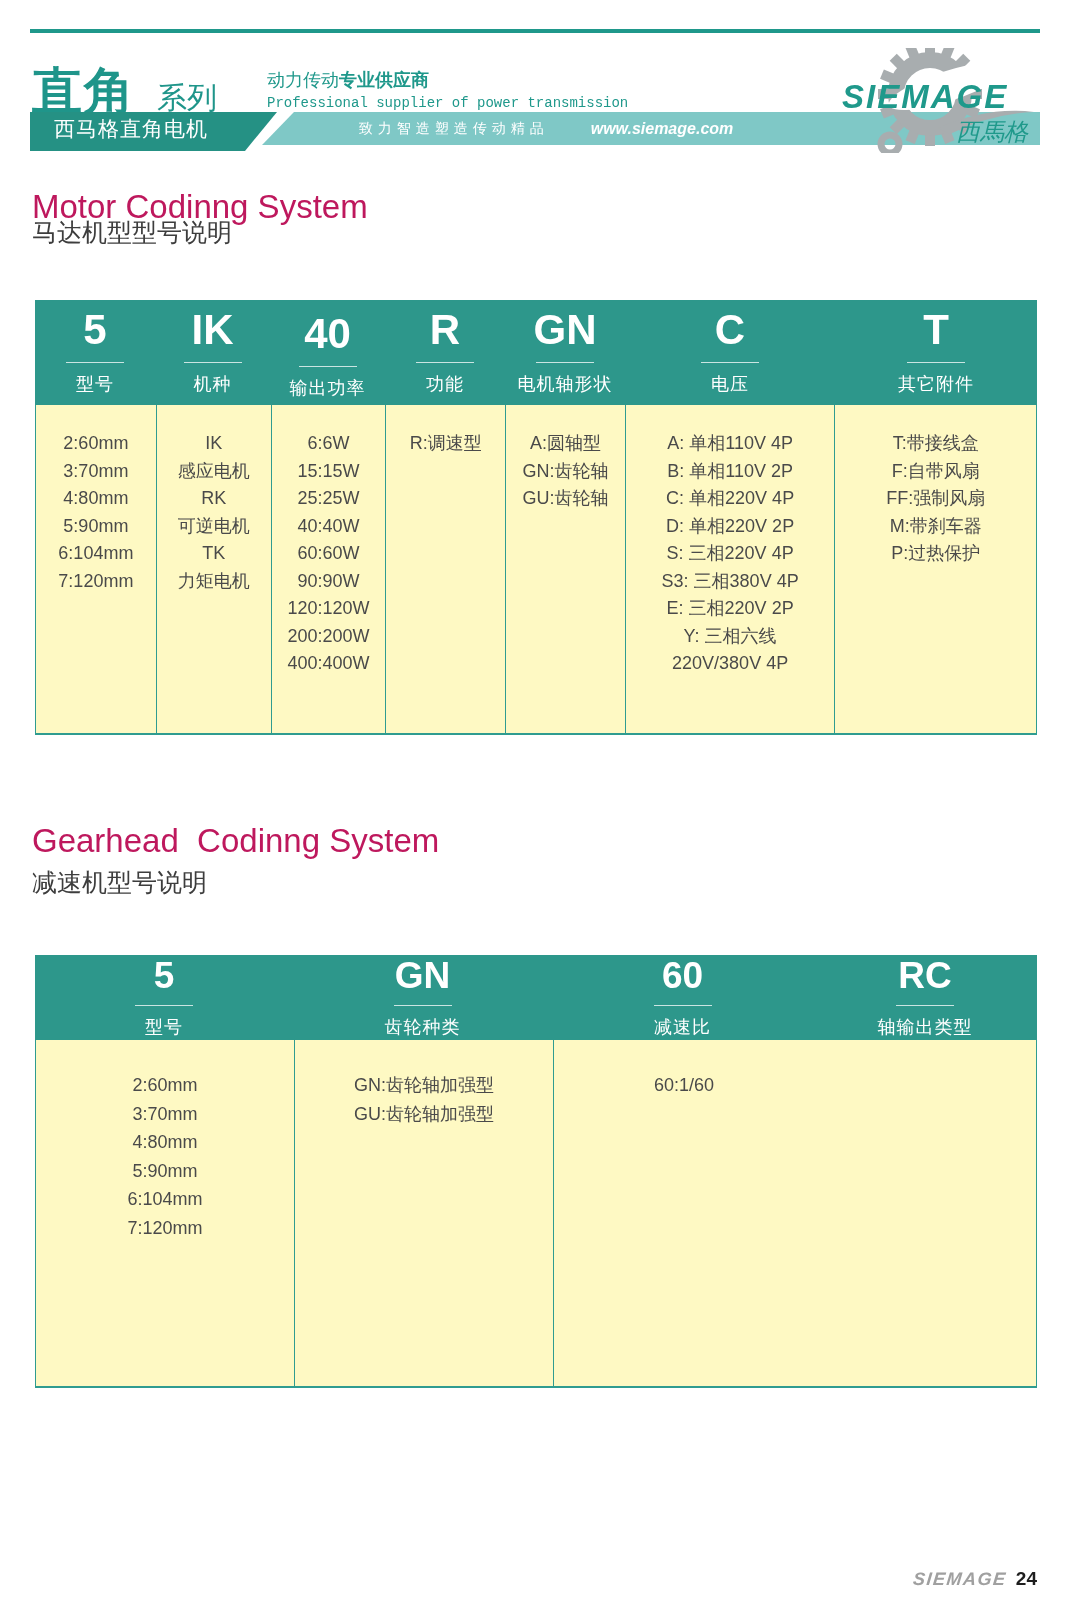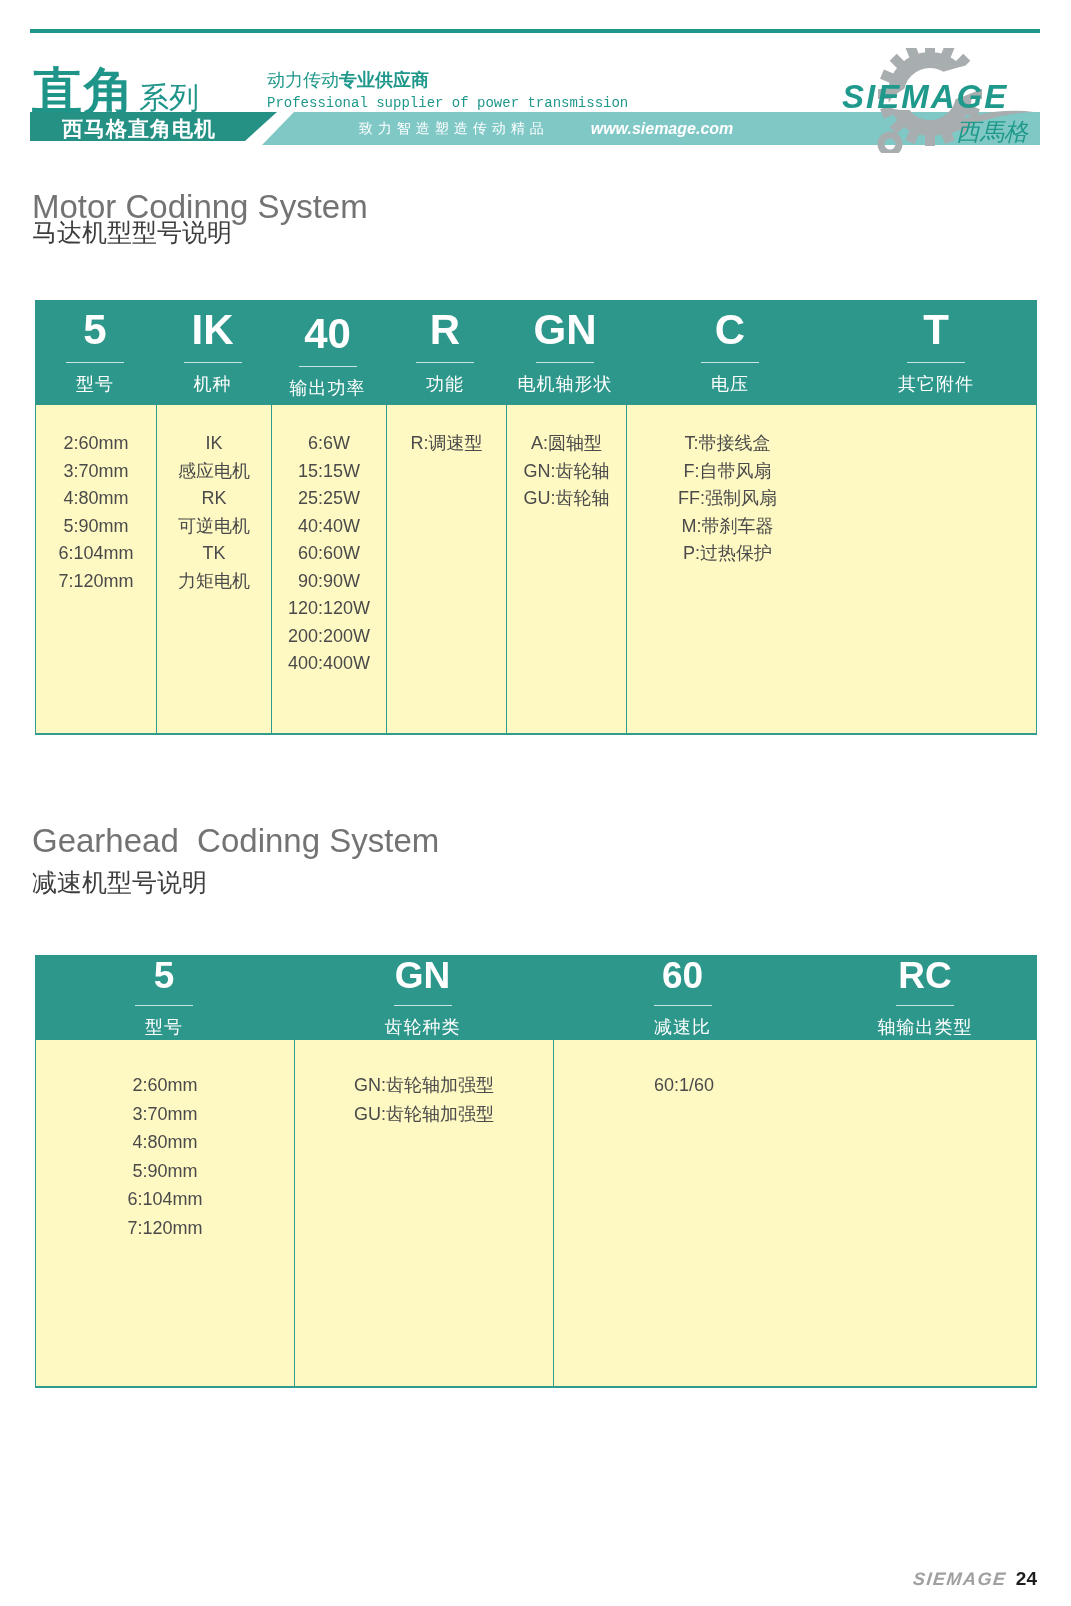"系列" .series-suffix { margin-left: 3px -> 21px }
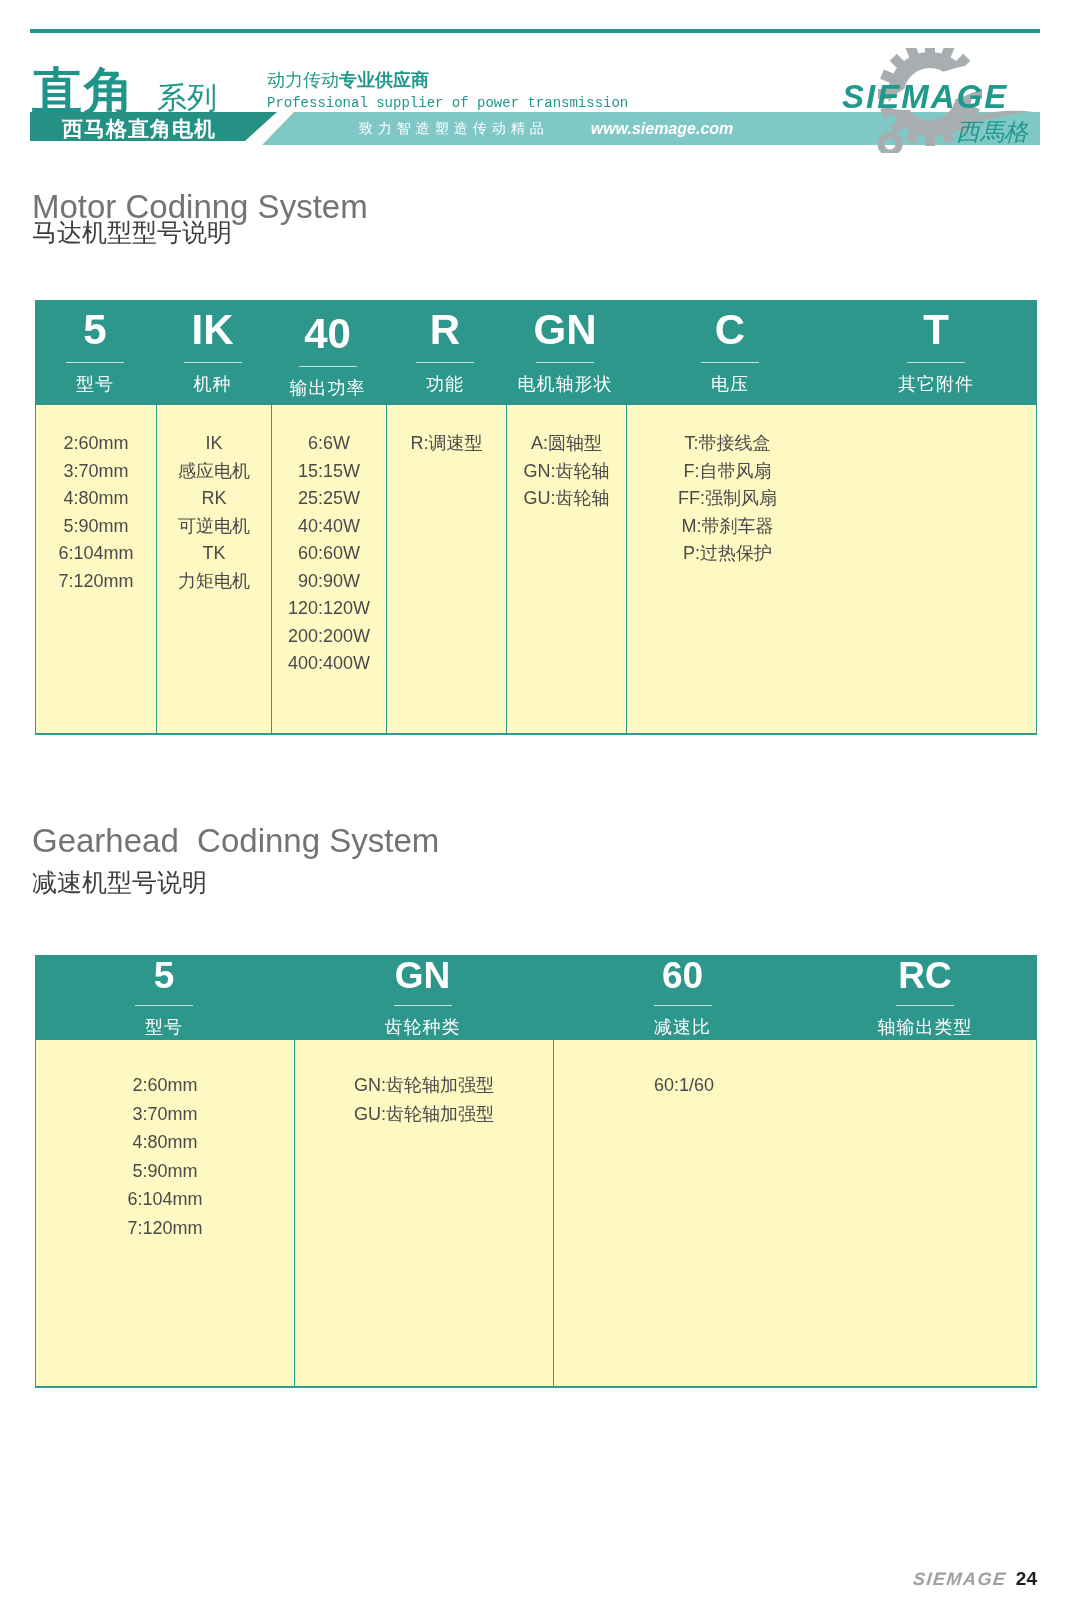"西马格直角电机" .tag-box { font-weight: 700 -> 400; height: 29px -> 39px; padding-left: 32px -> 24px }
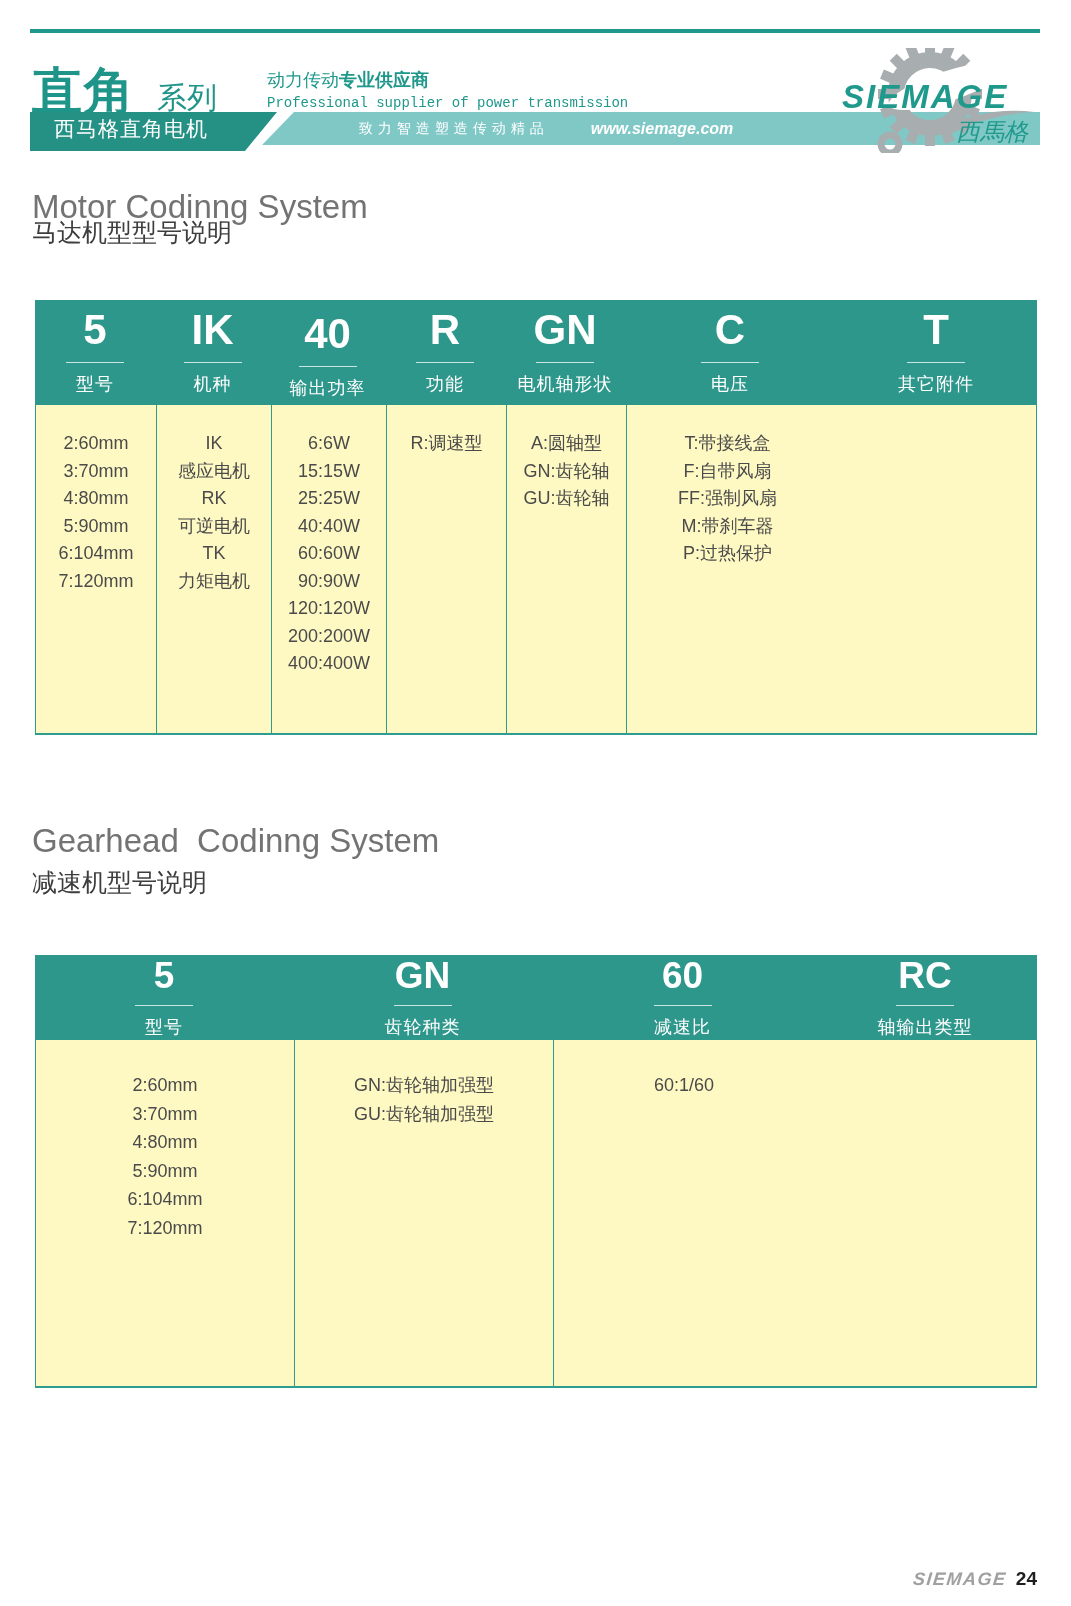"Motor Codinng System" .sec-title { color: #737373 -> #be185d }
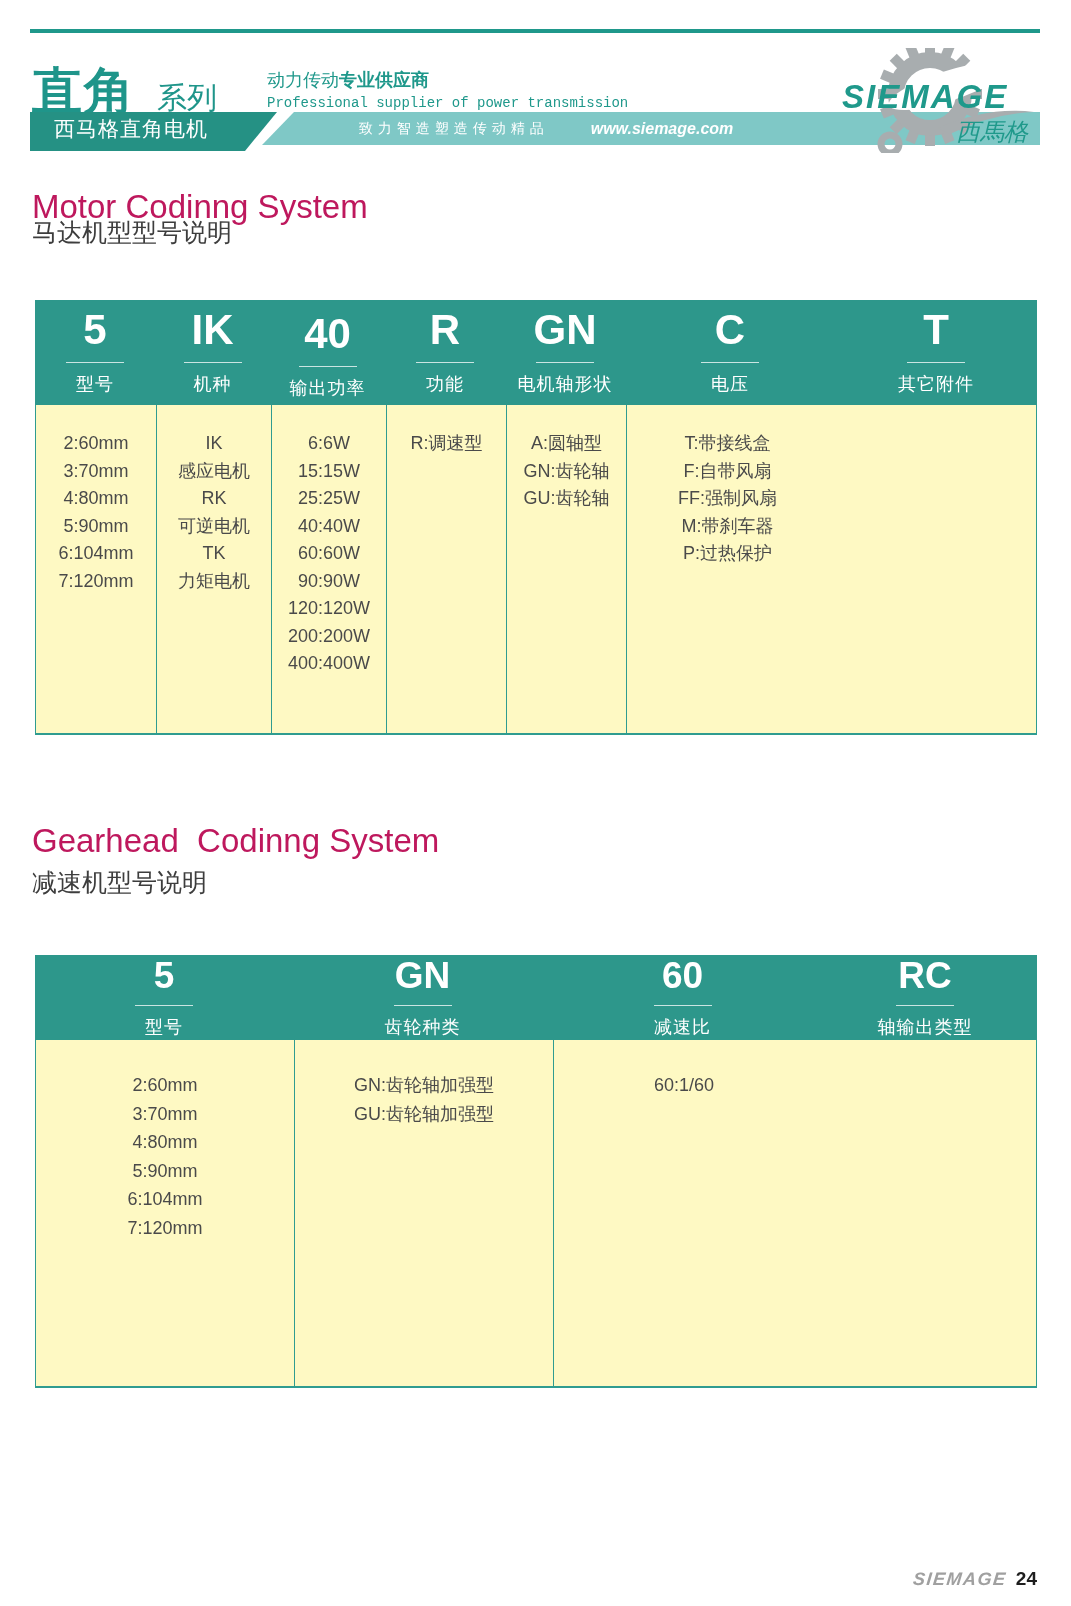"A: 单相110V 4P" div.td { html: none -> <div> <div>A: 单相110V 4P</div> <div>B: 单相110V 2P</div> <div>C: 单相220V 4P</div> <div>D: 单相220V 2P</div> <div>S: 三相220V 4P</div> <div>S3: 三相380V 4P</div> <div>E: 三相220V 2P</div> <div>Y: 三相六线</div> <div>220V/380V 4P</div> </div> }
